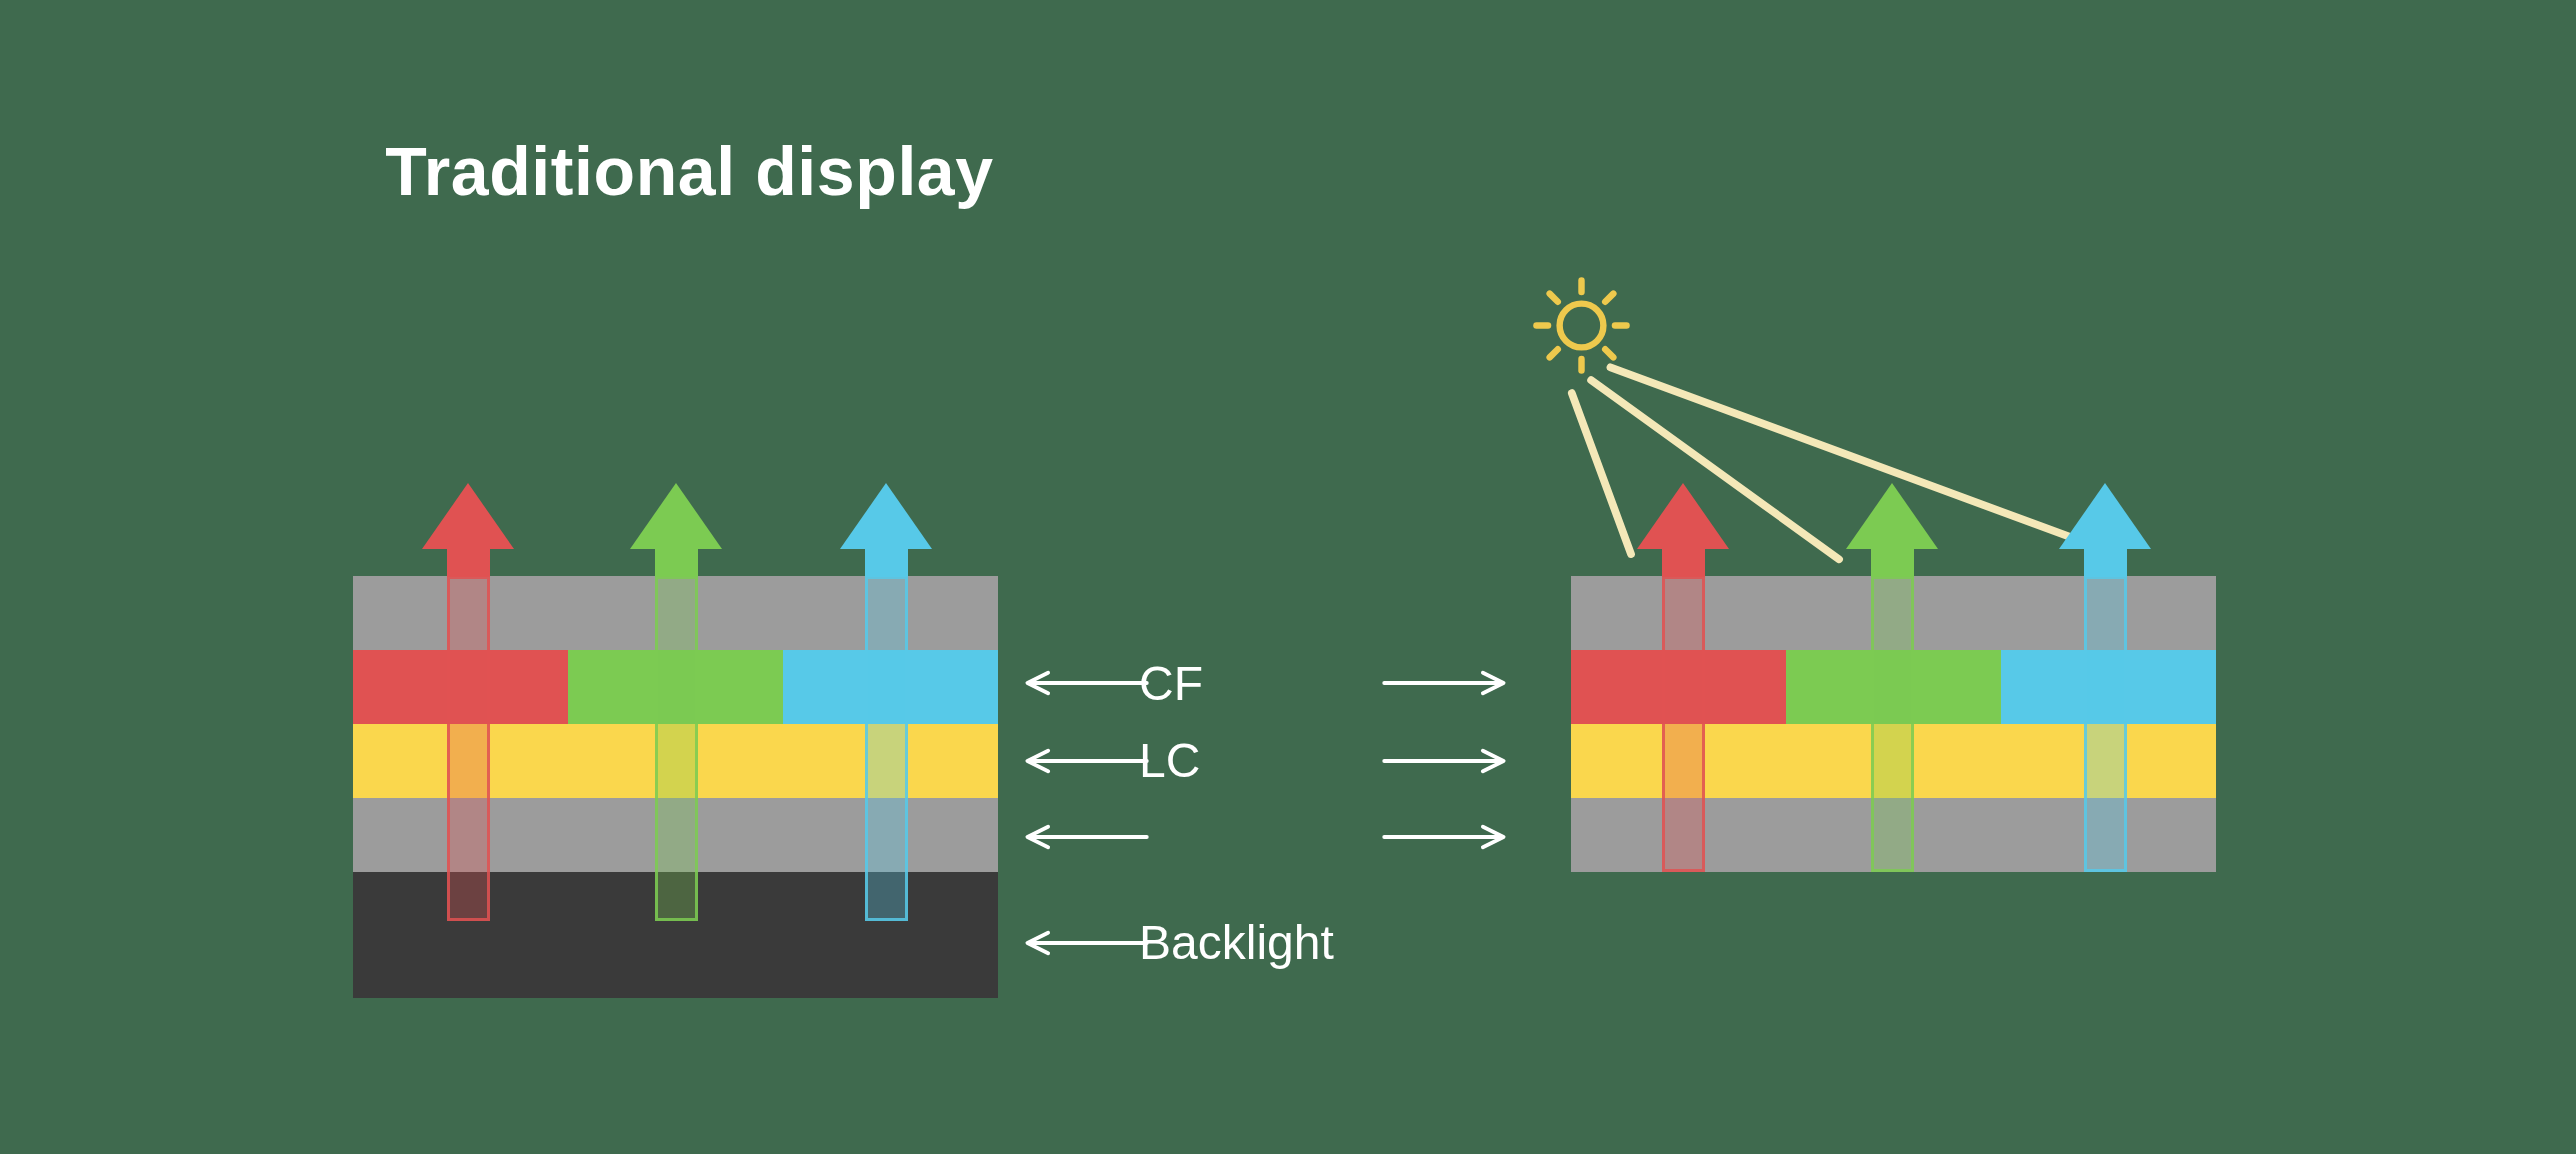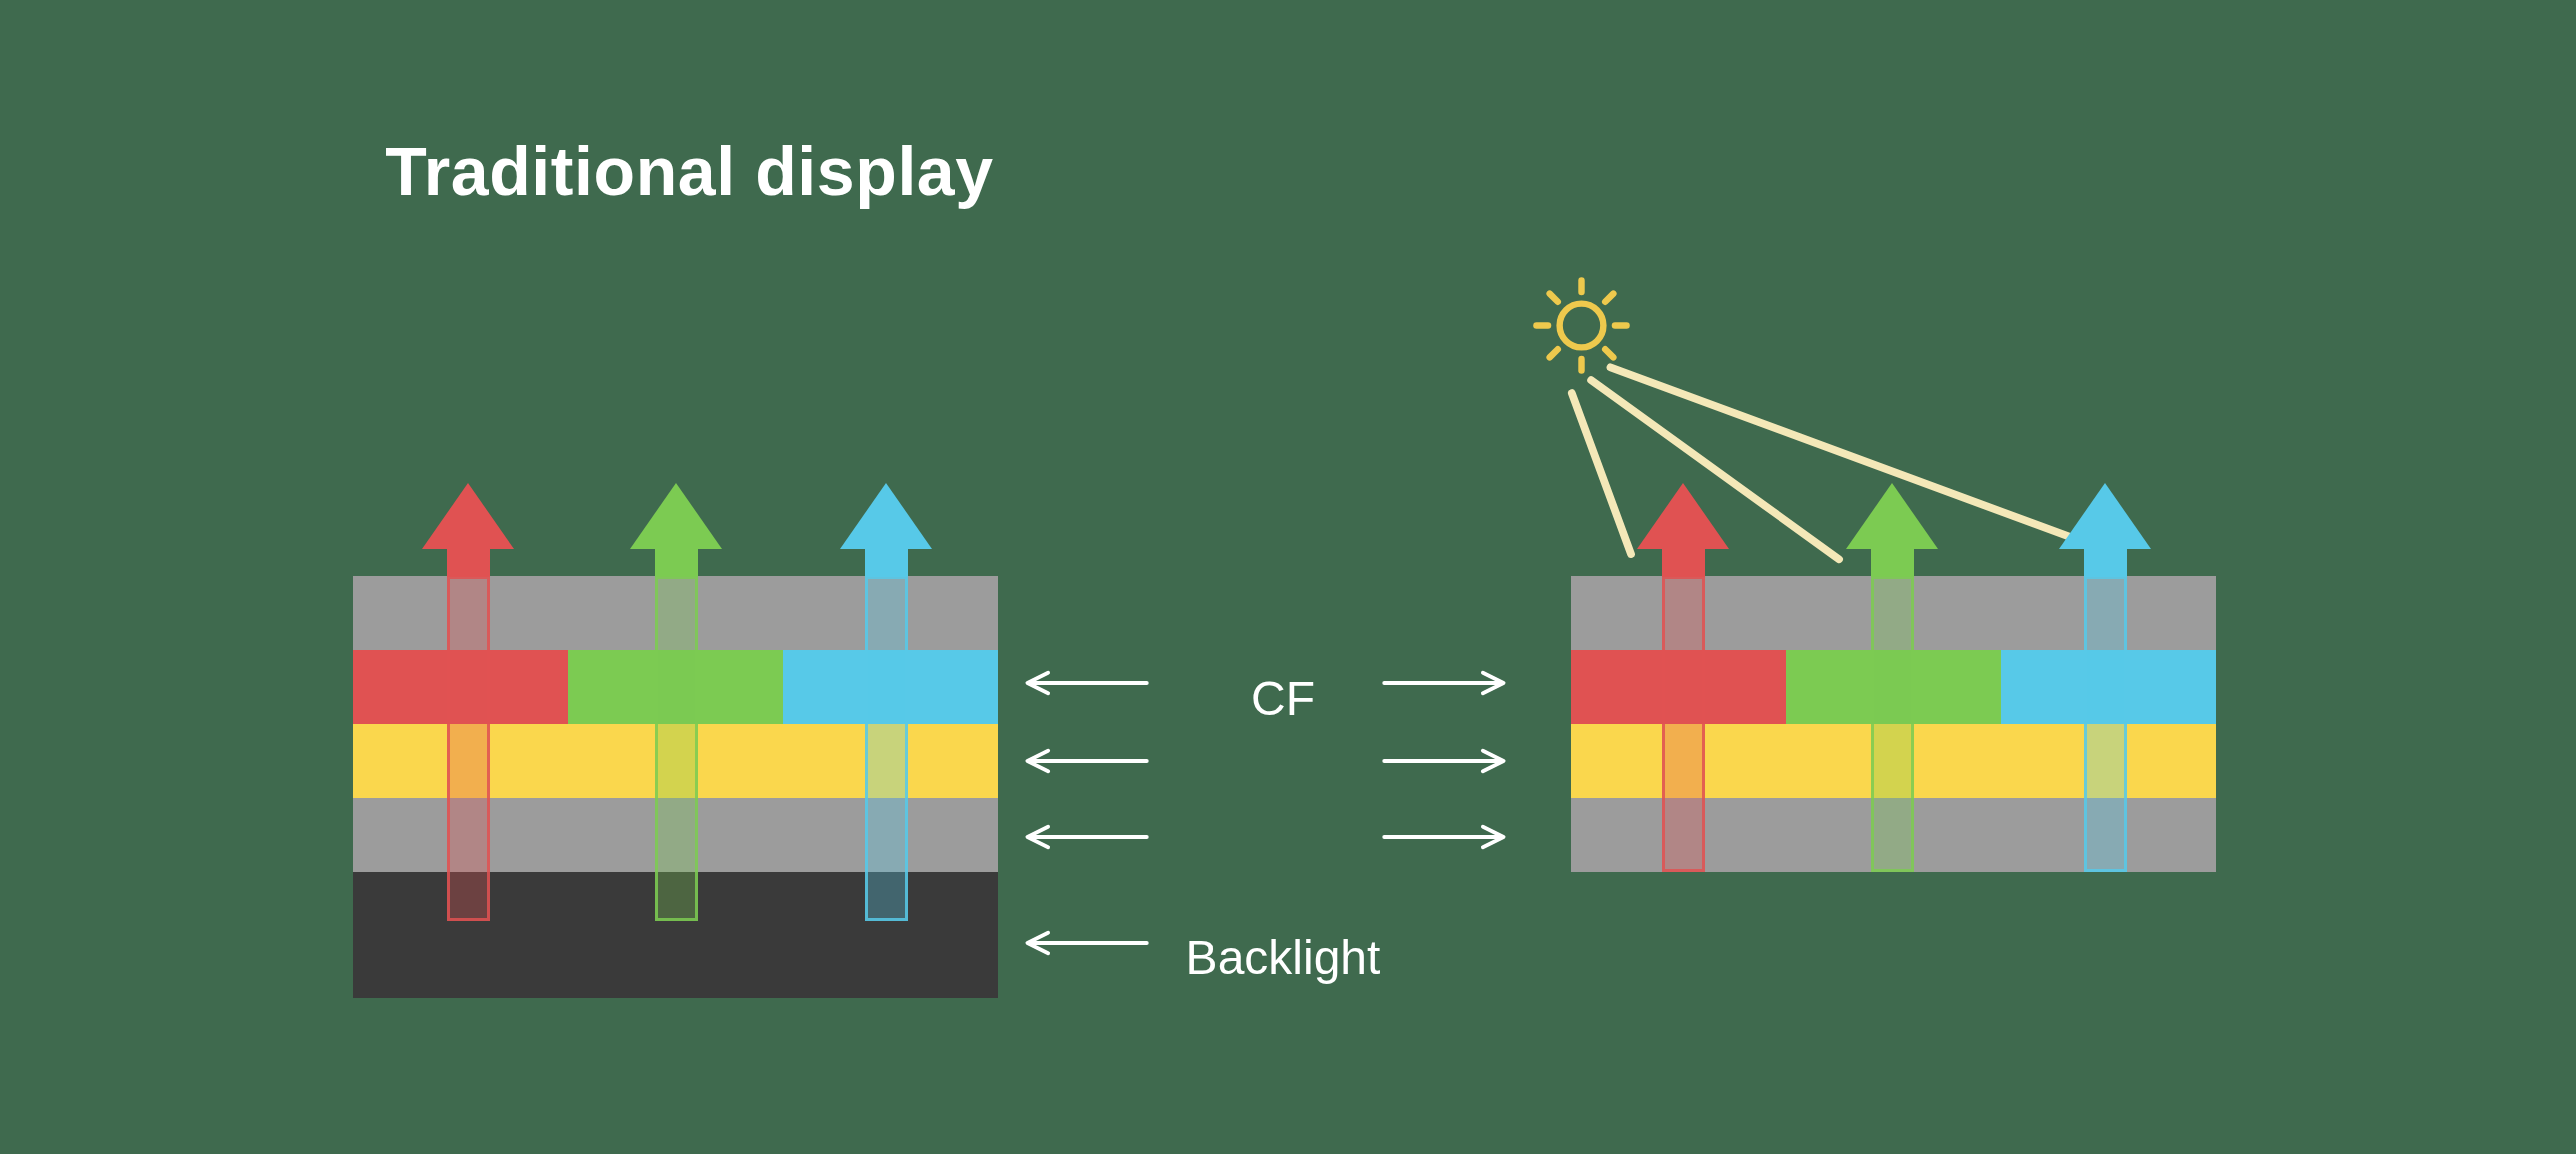"CF" .mid-label { margin: 15px -> 0; text-align: center -> none }
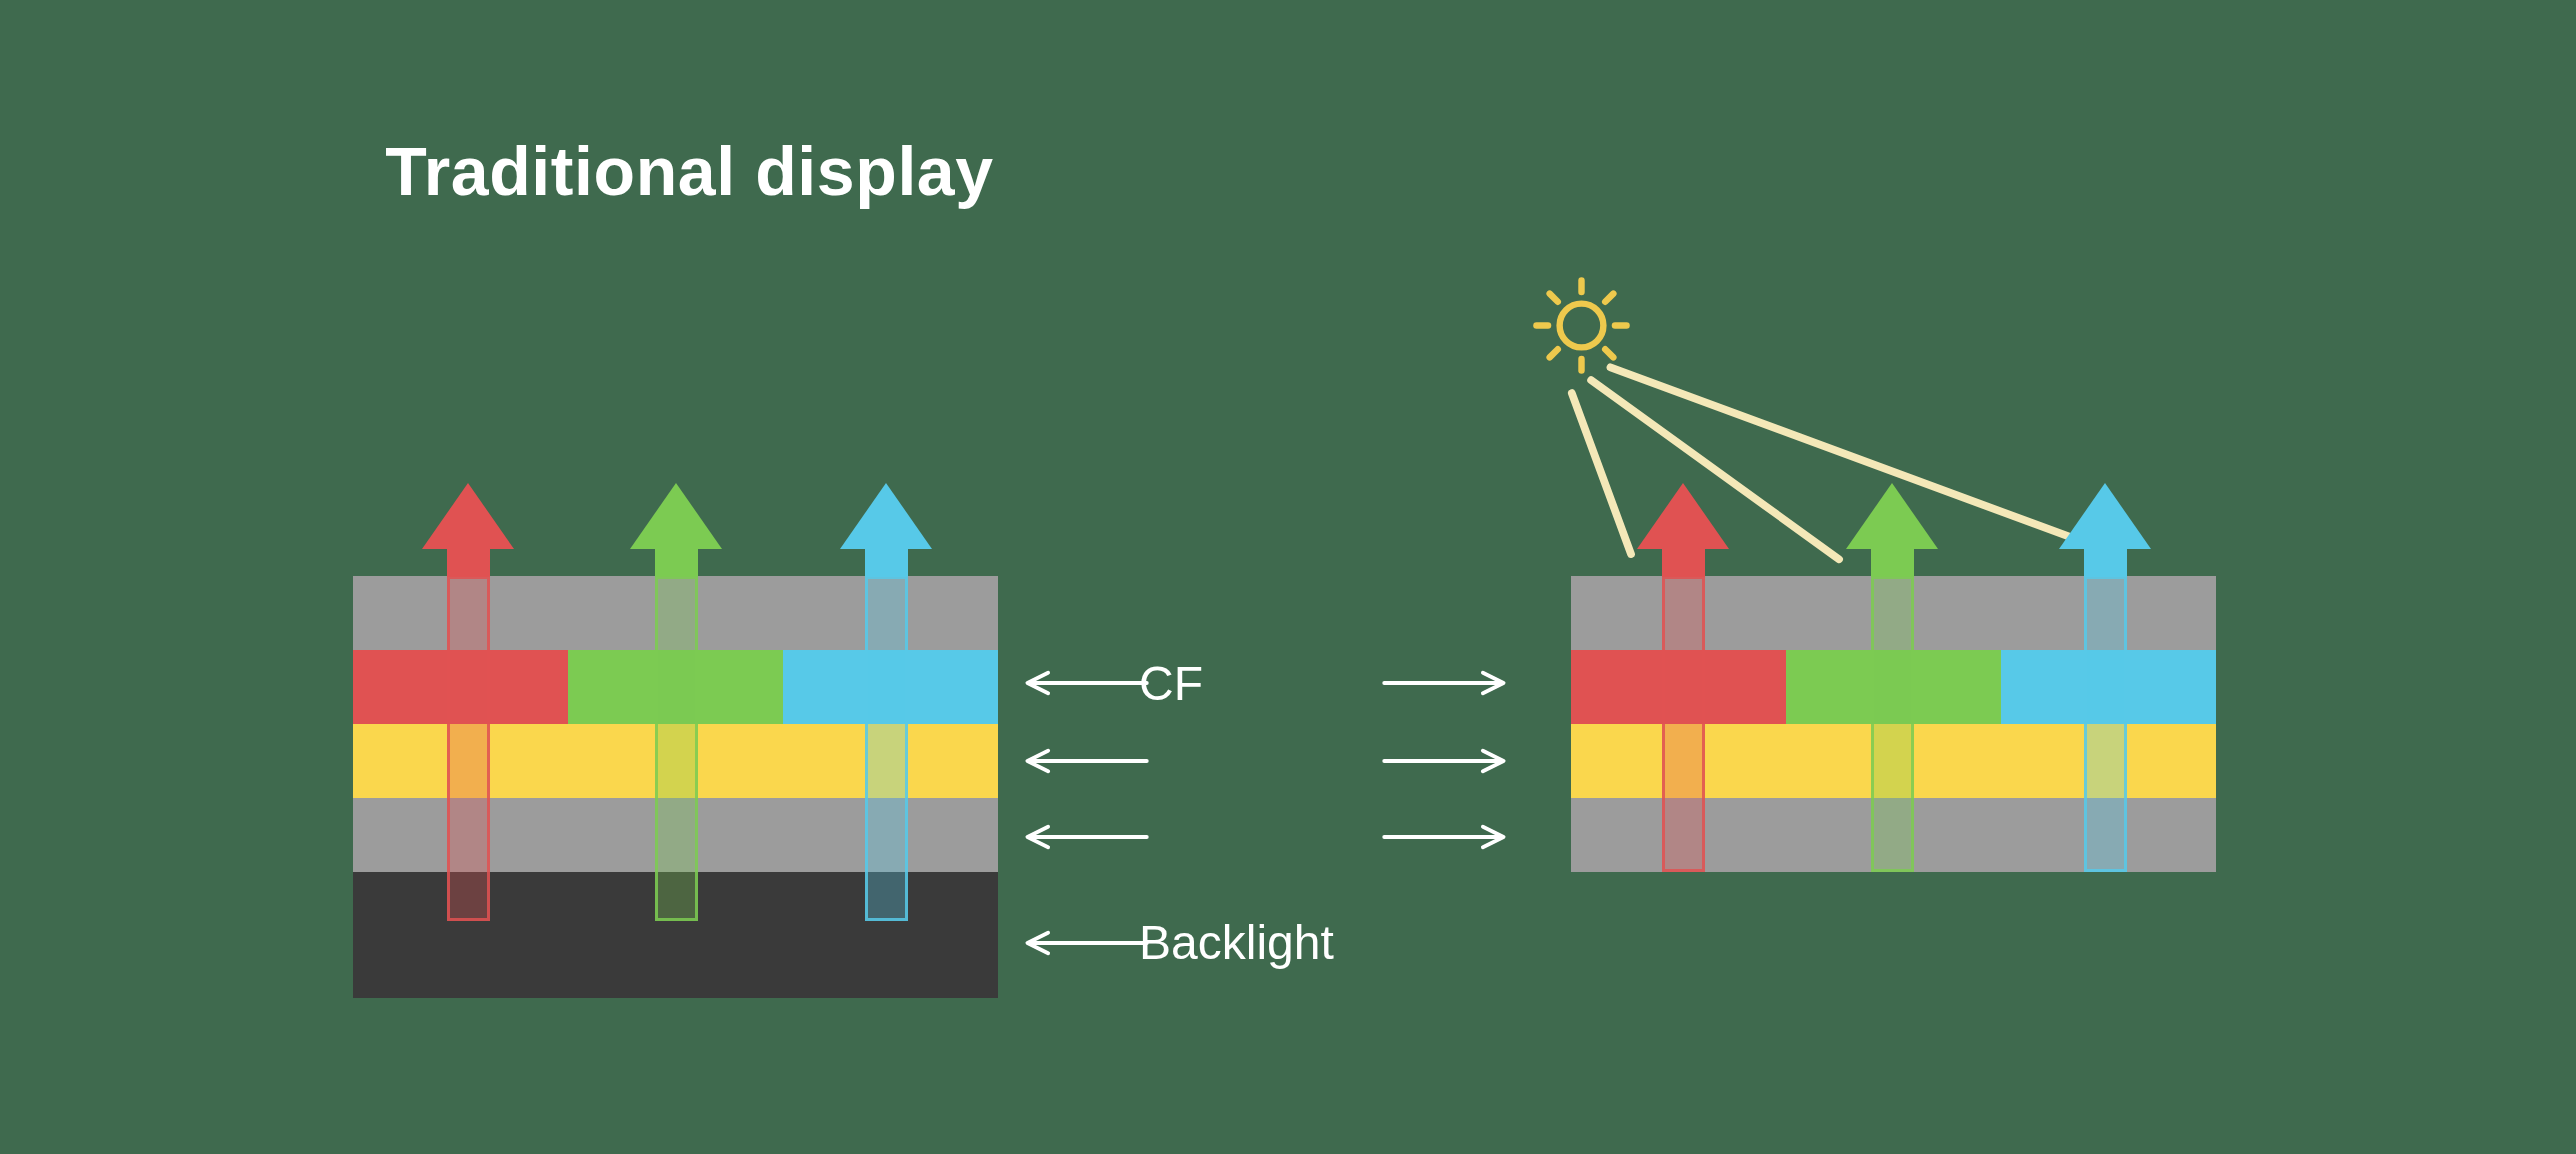"LC" p.mid-label { html: none -> <p>LC</p> }
